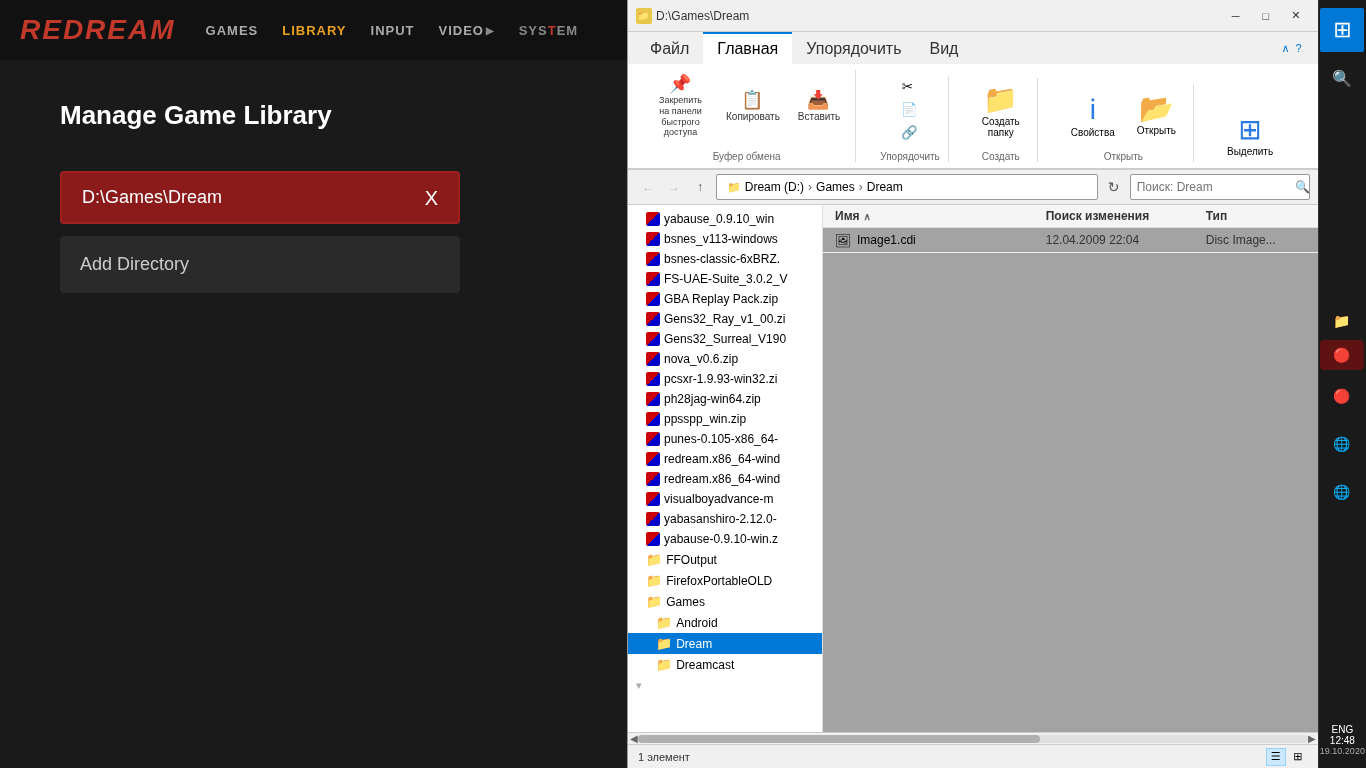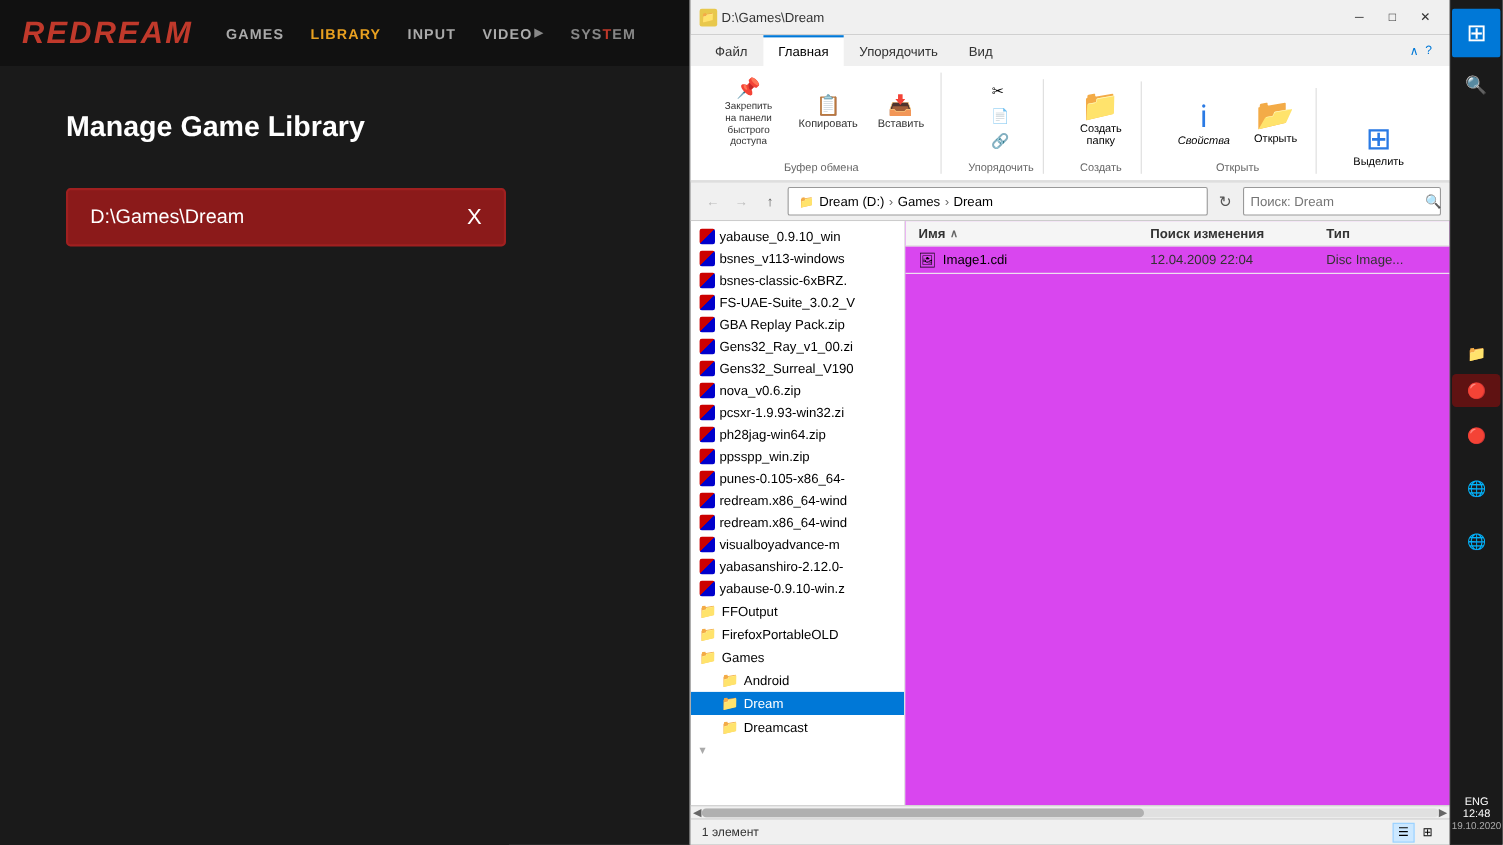"Файл" .ribbon-tab { font-size: 12px -> 16px }
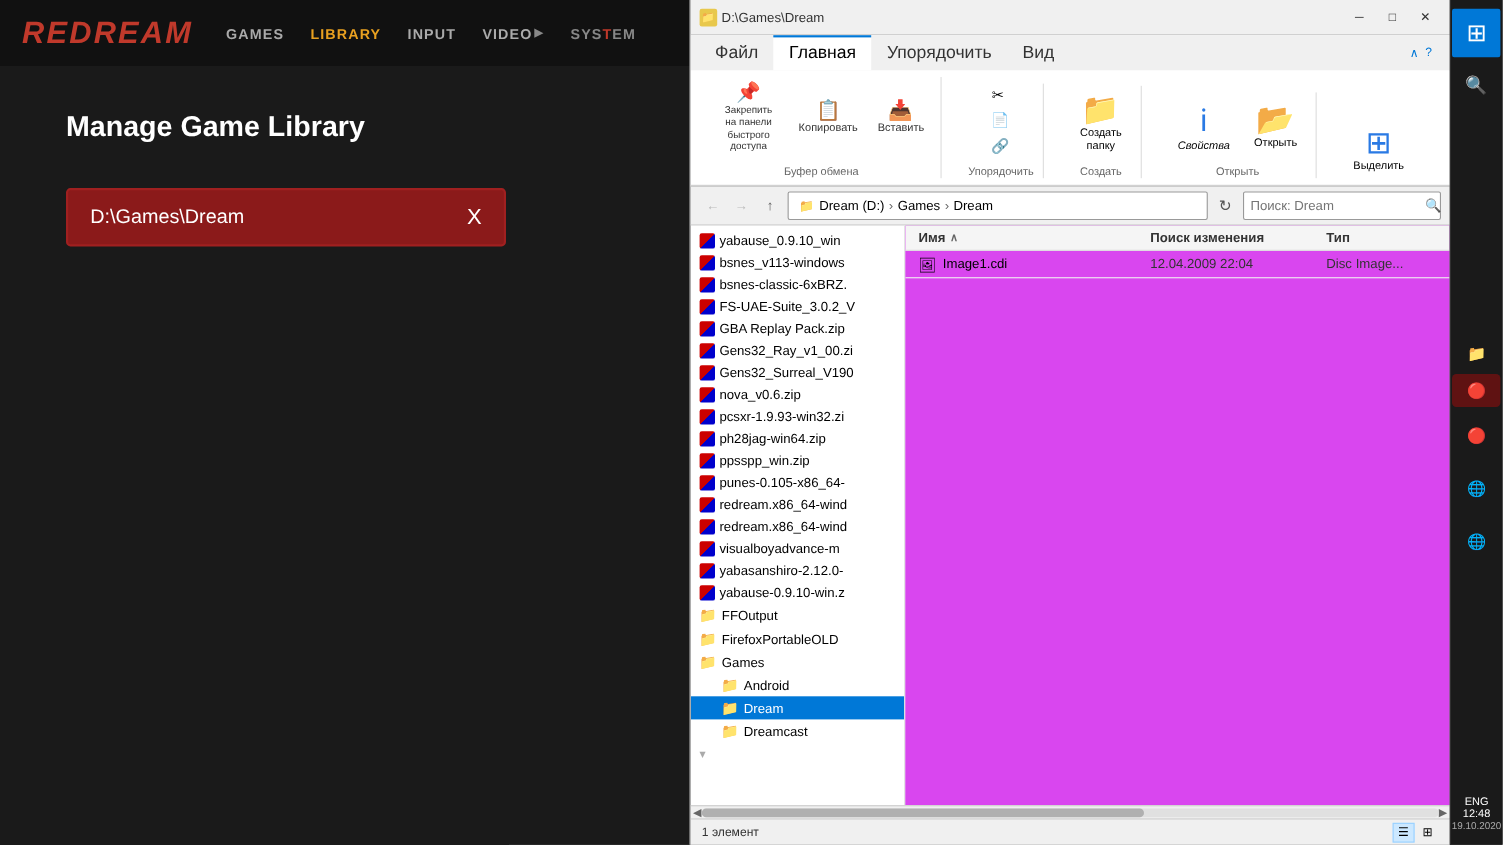"Свойства" span { font-style: italic -> none }
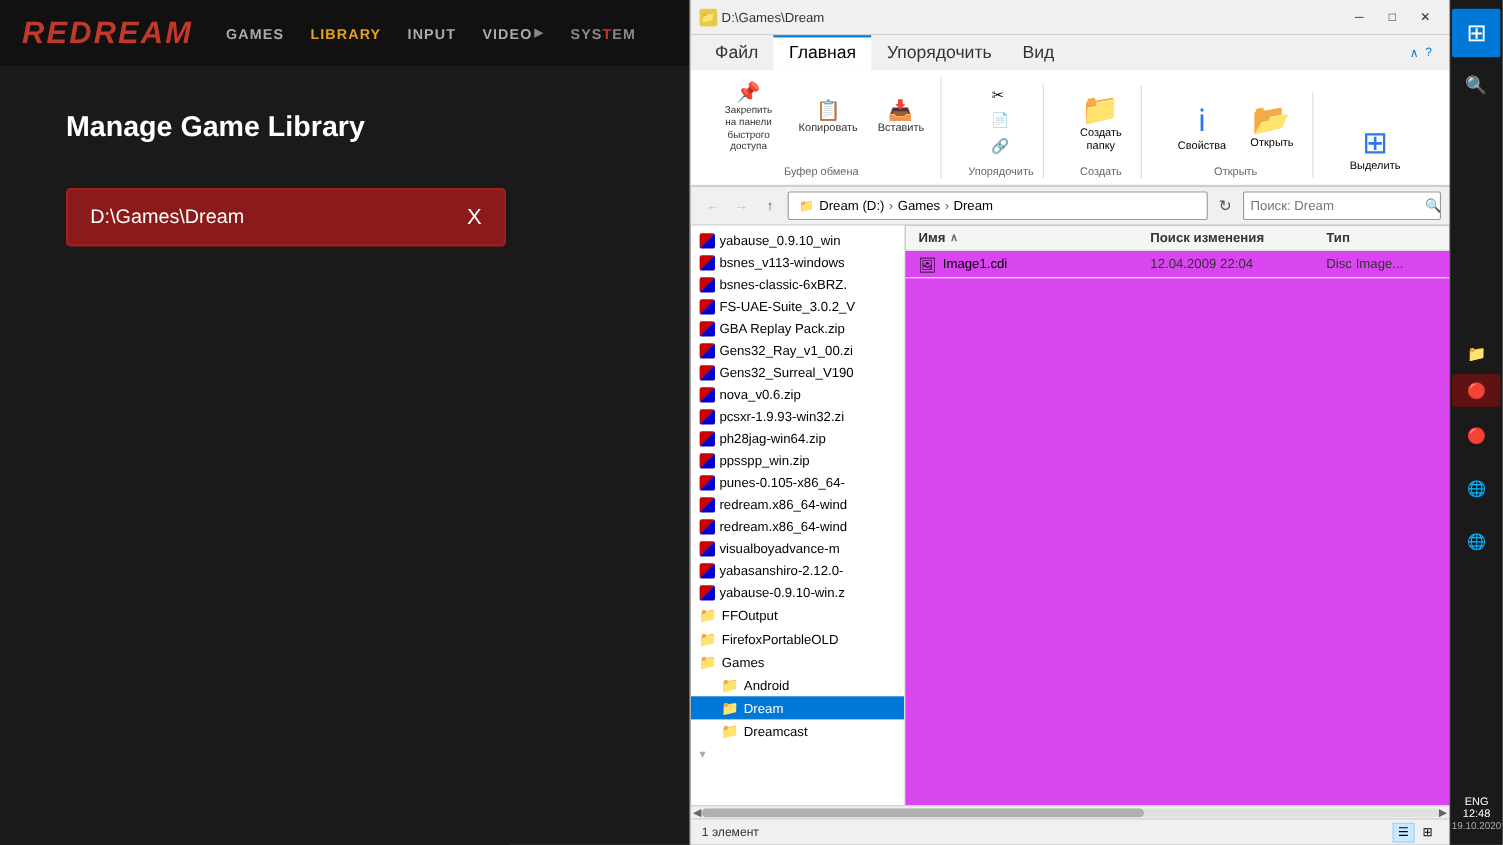"yabause_0.9.10_win" .tree-item { padding: 3px 8px -> 3px 18px }
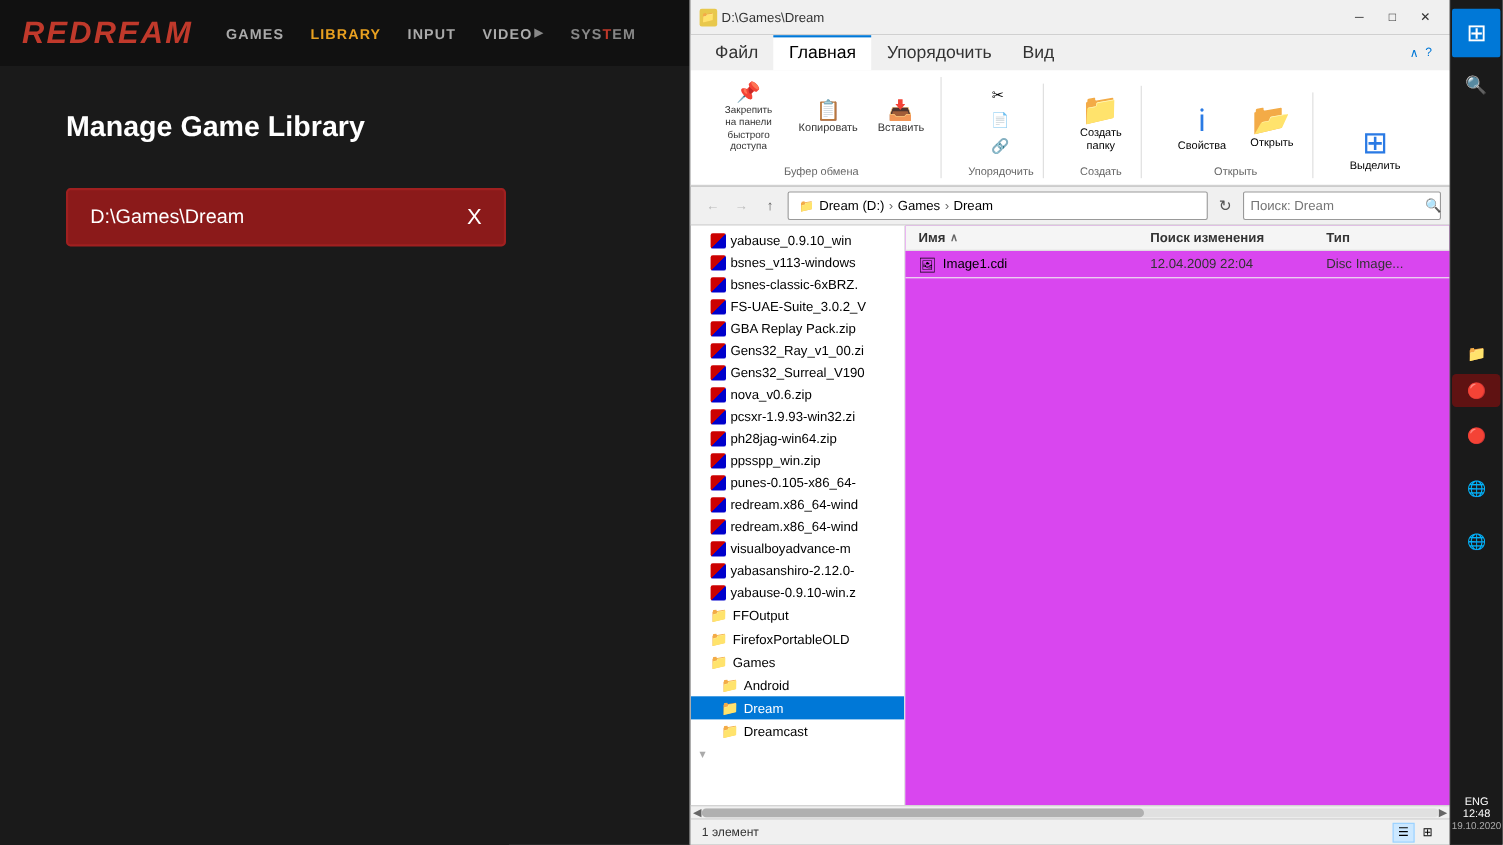"Имя" .file-list { background: #d946ef -> #a3a3a3 }
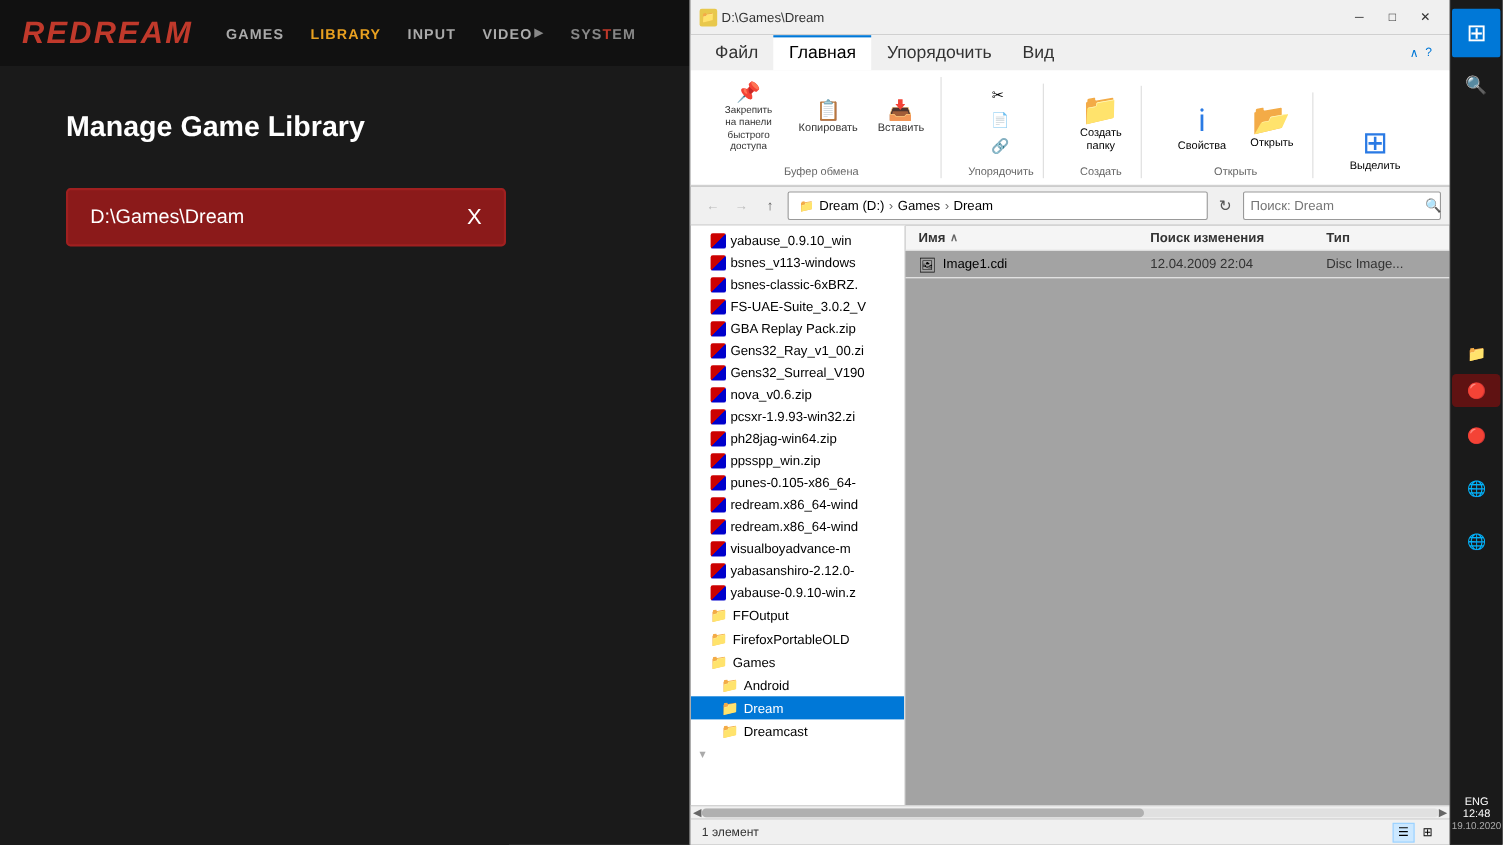"Add Directory" button.add-directory-btn { html: none -> <button>Add Directory</button> }
